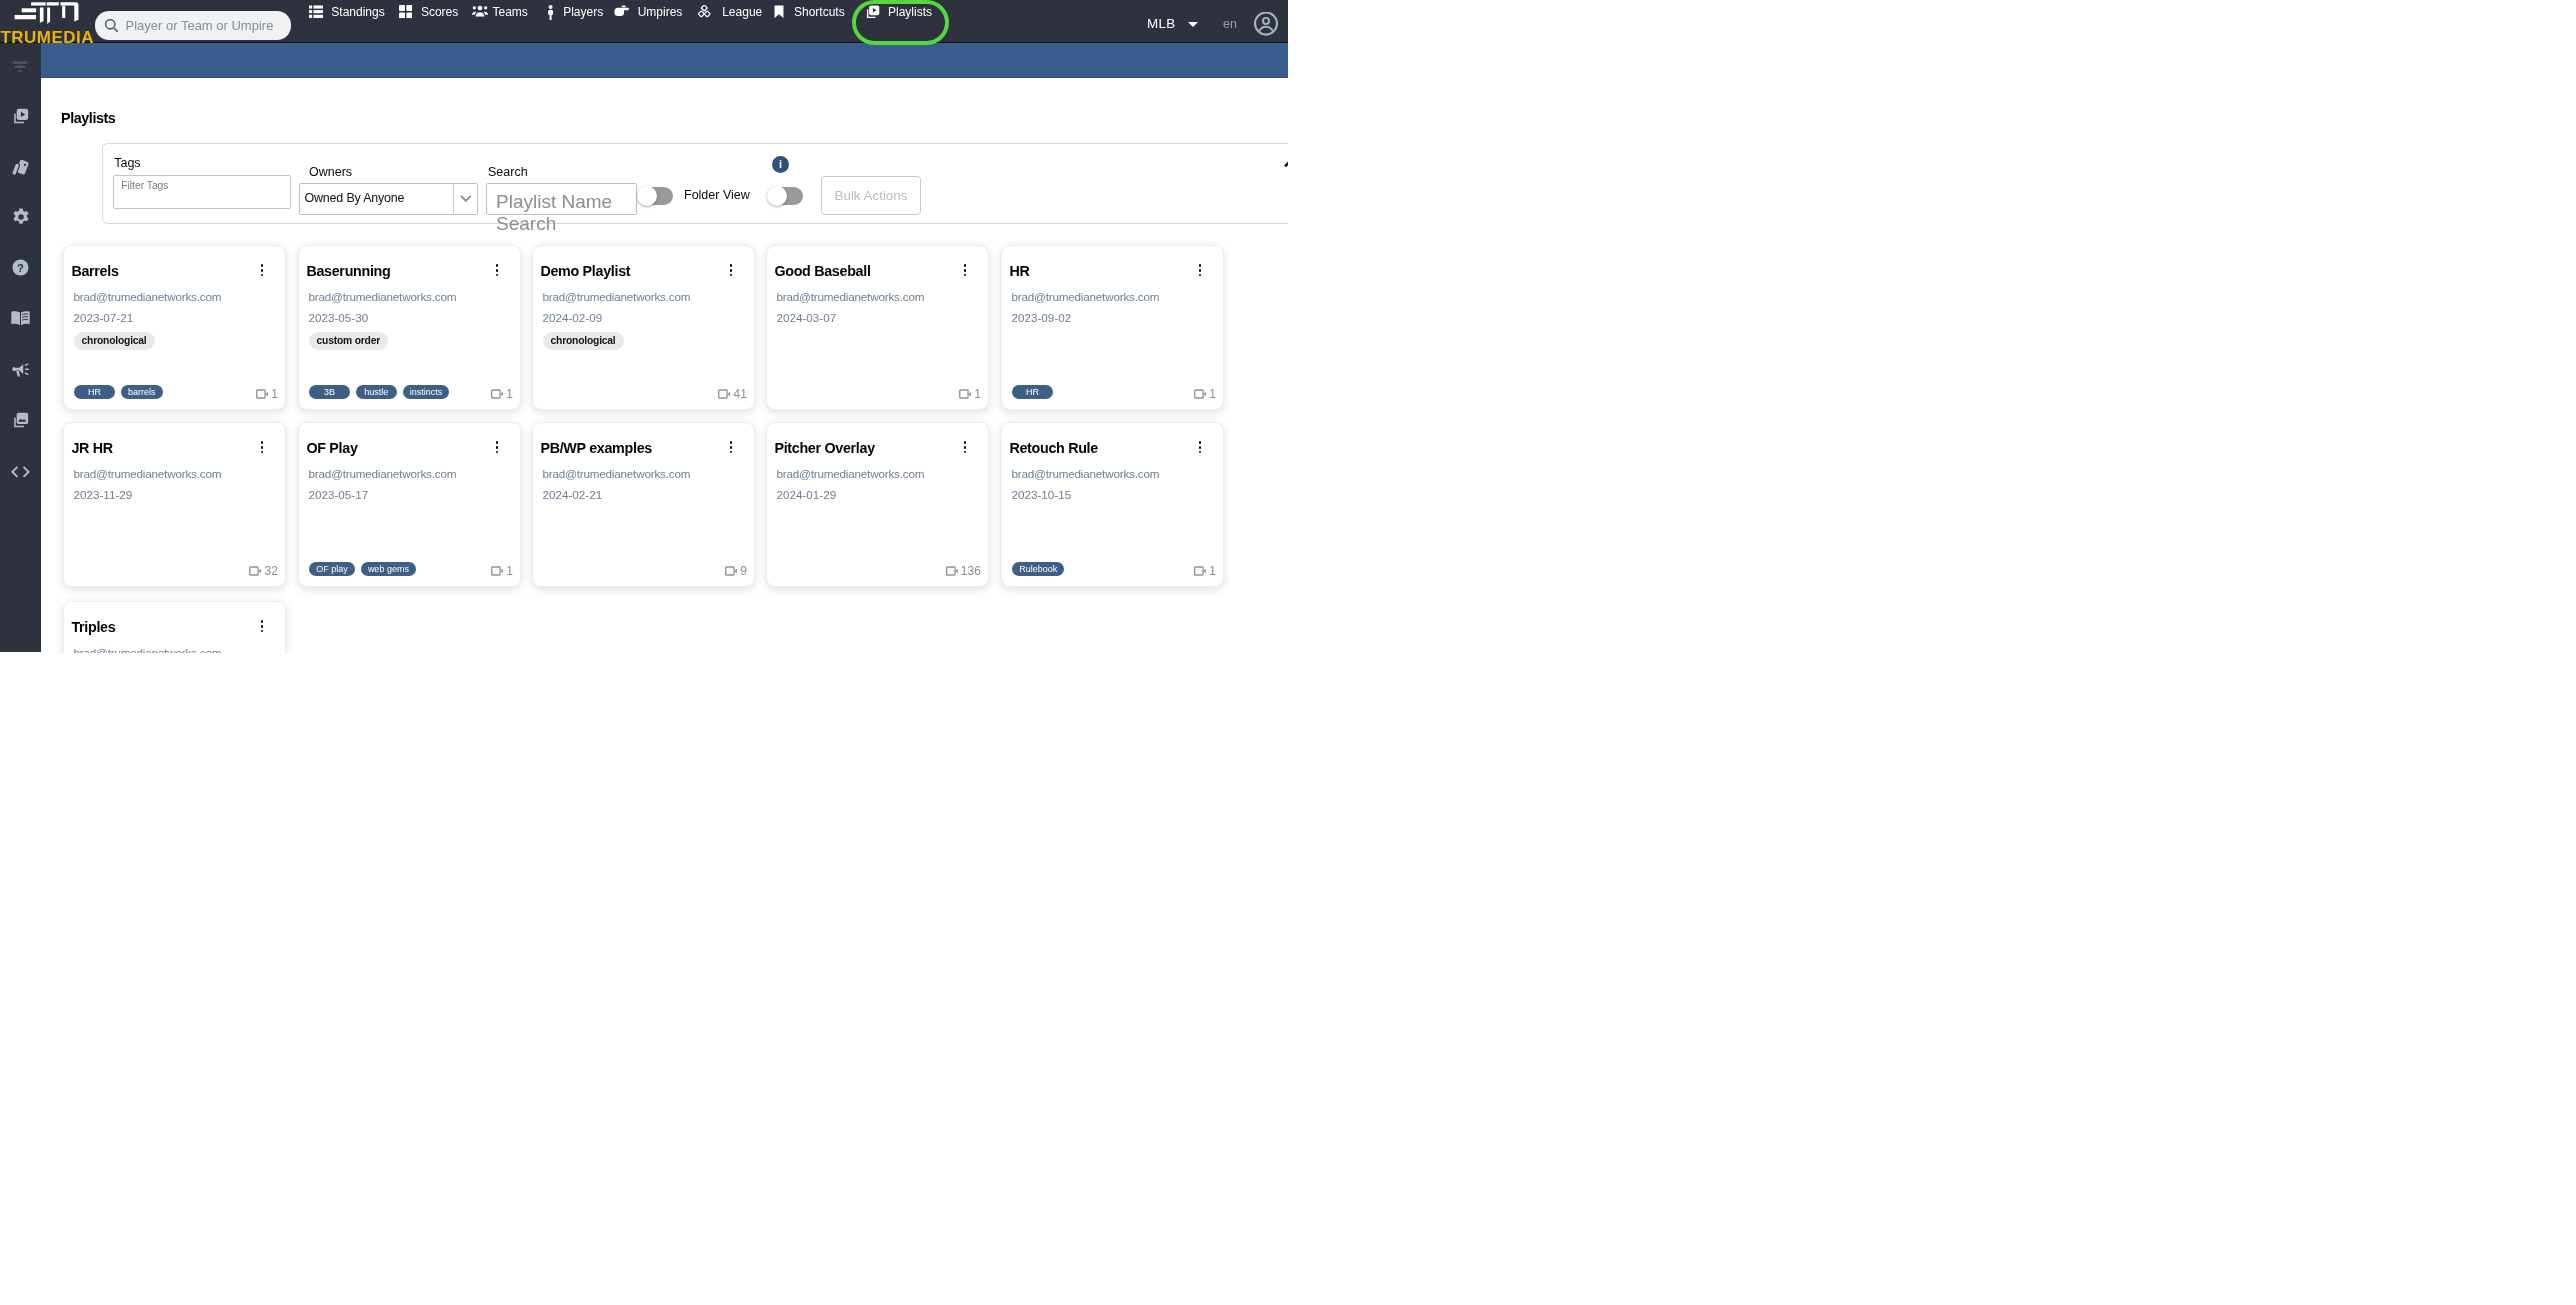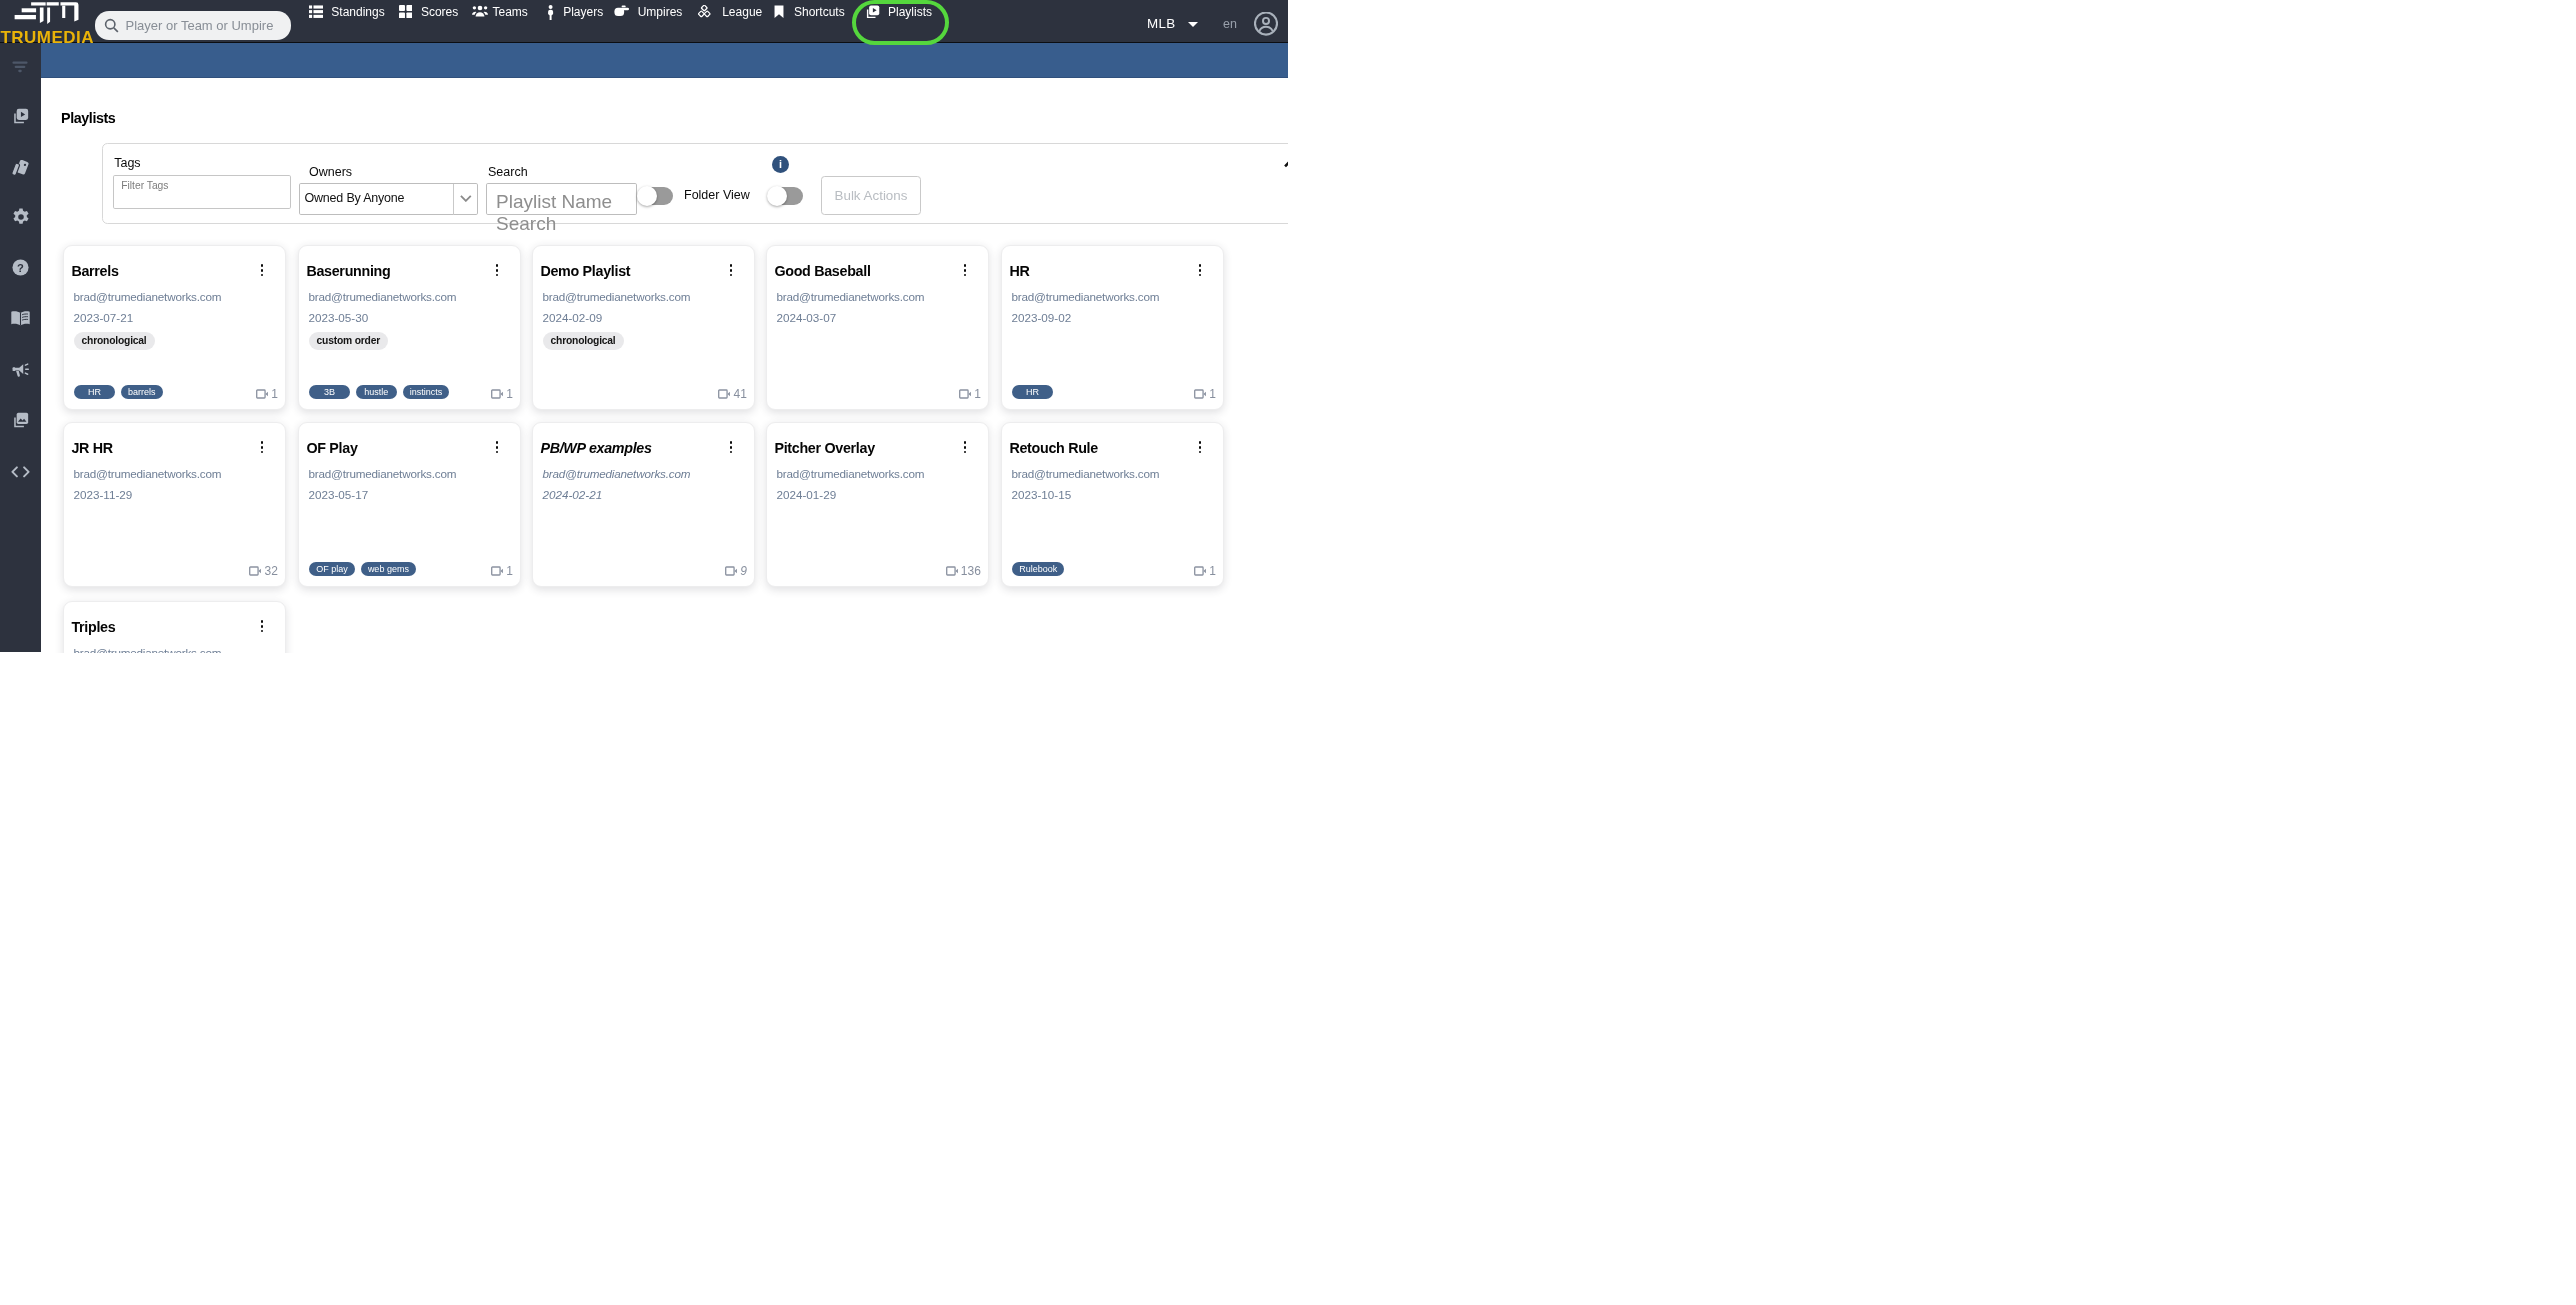"PB/WP examples" div.card { font-style: italic -> none }
